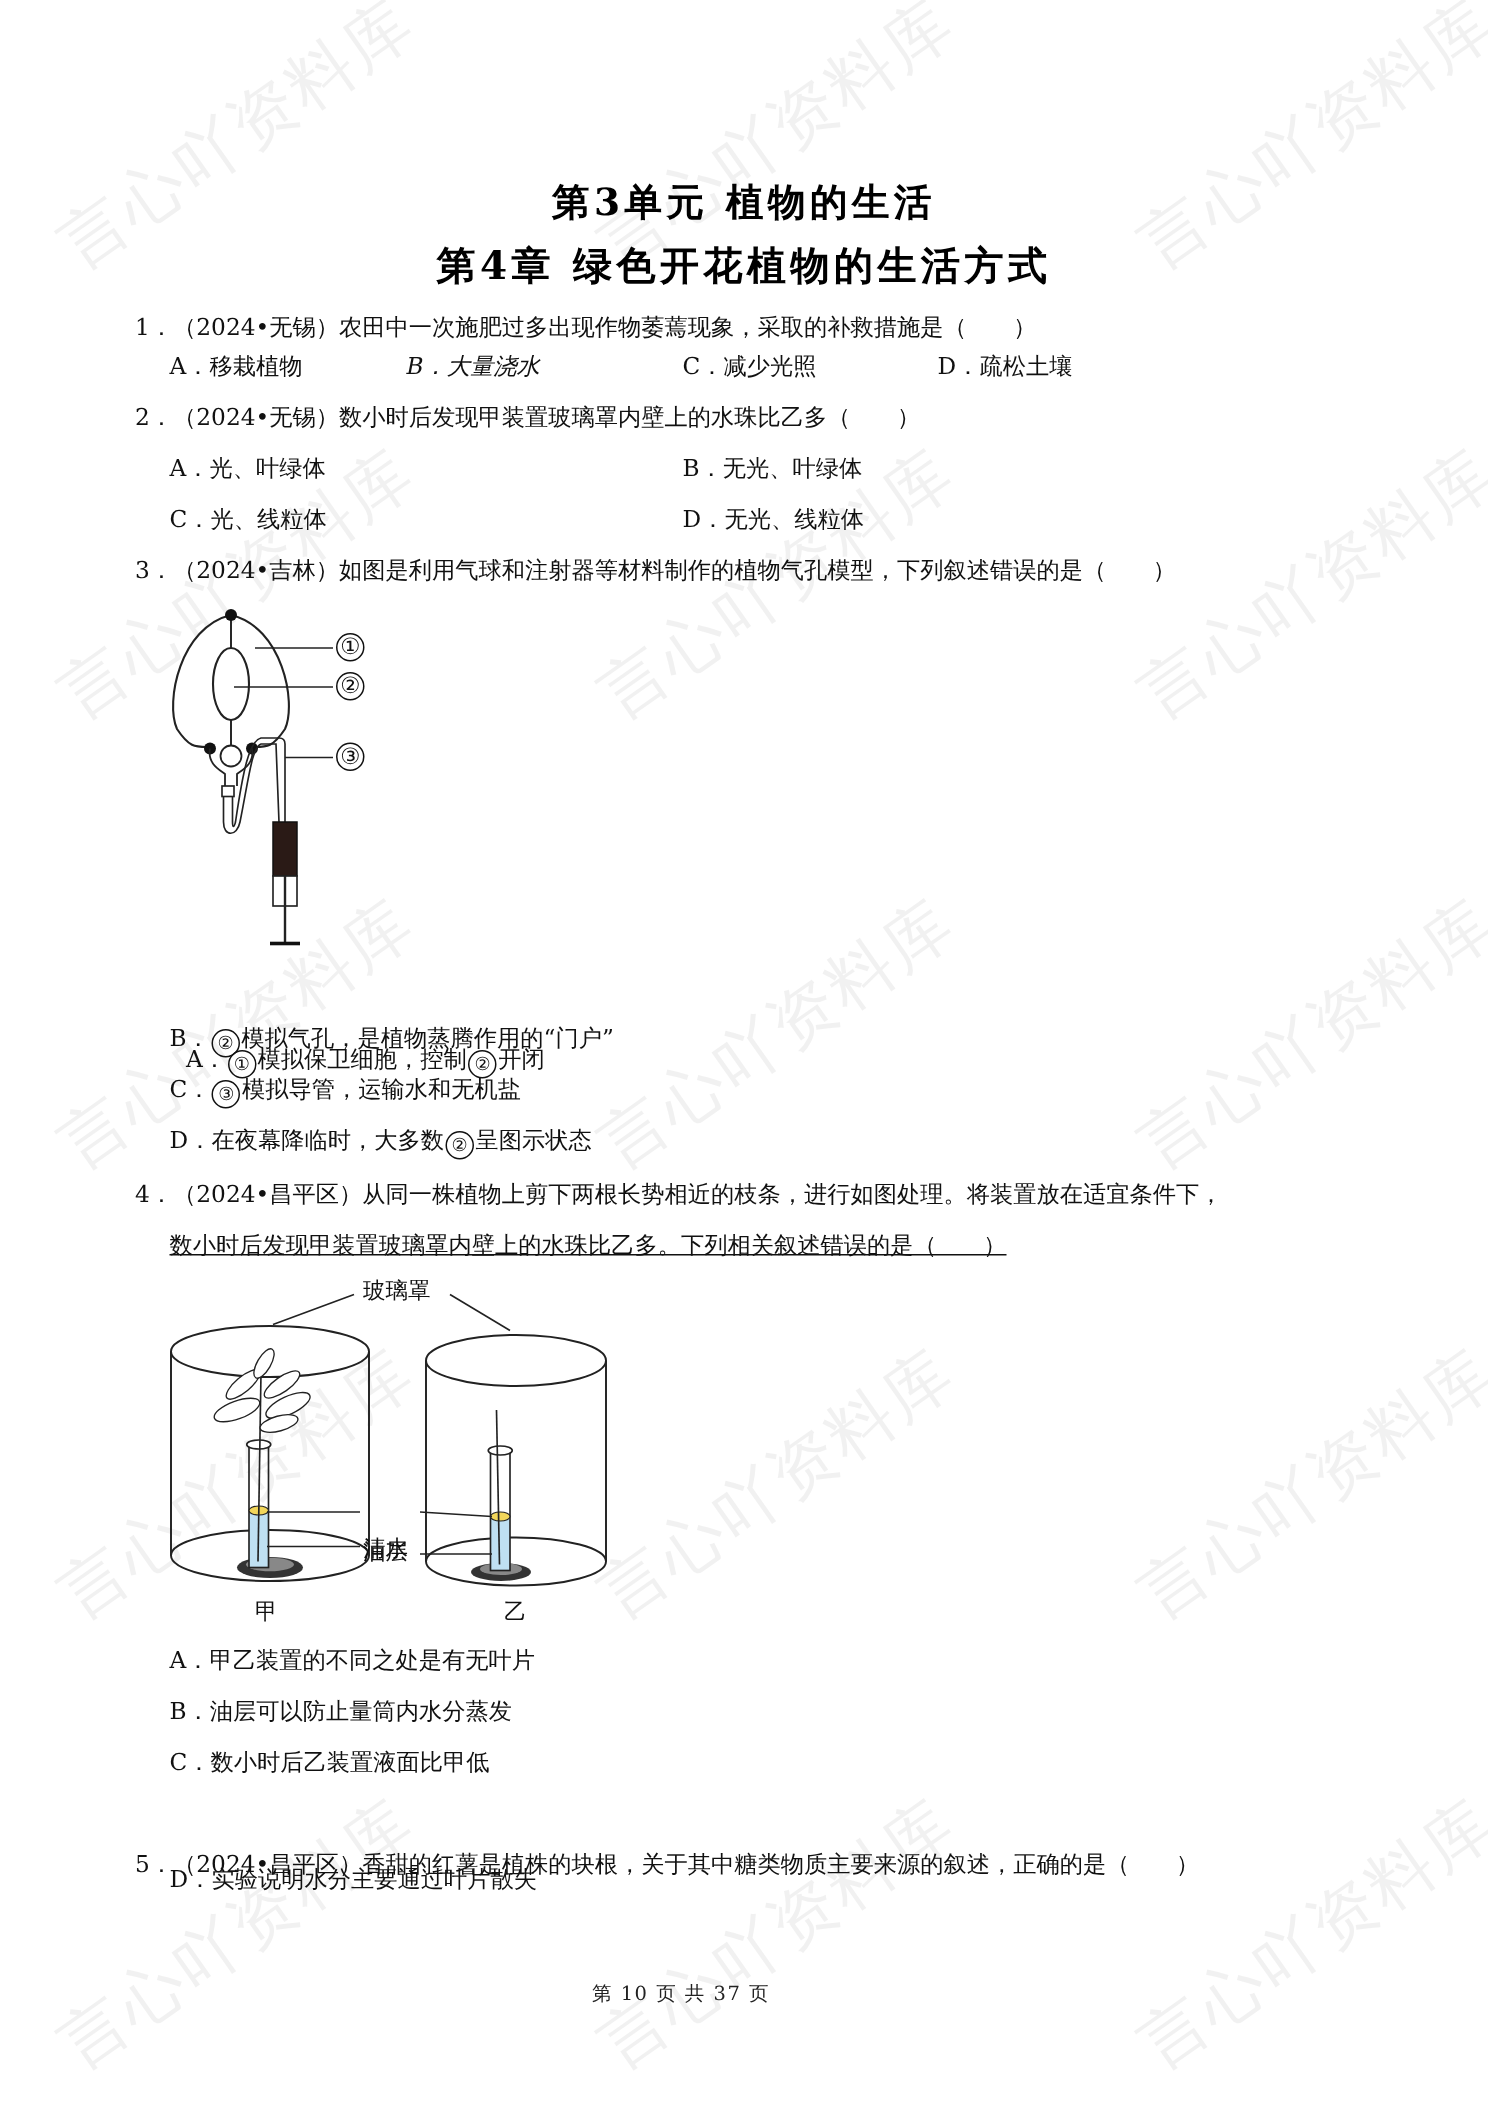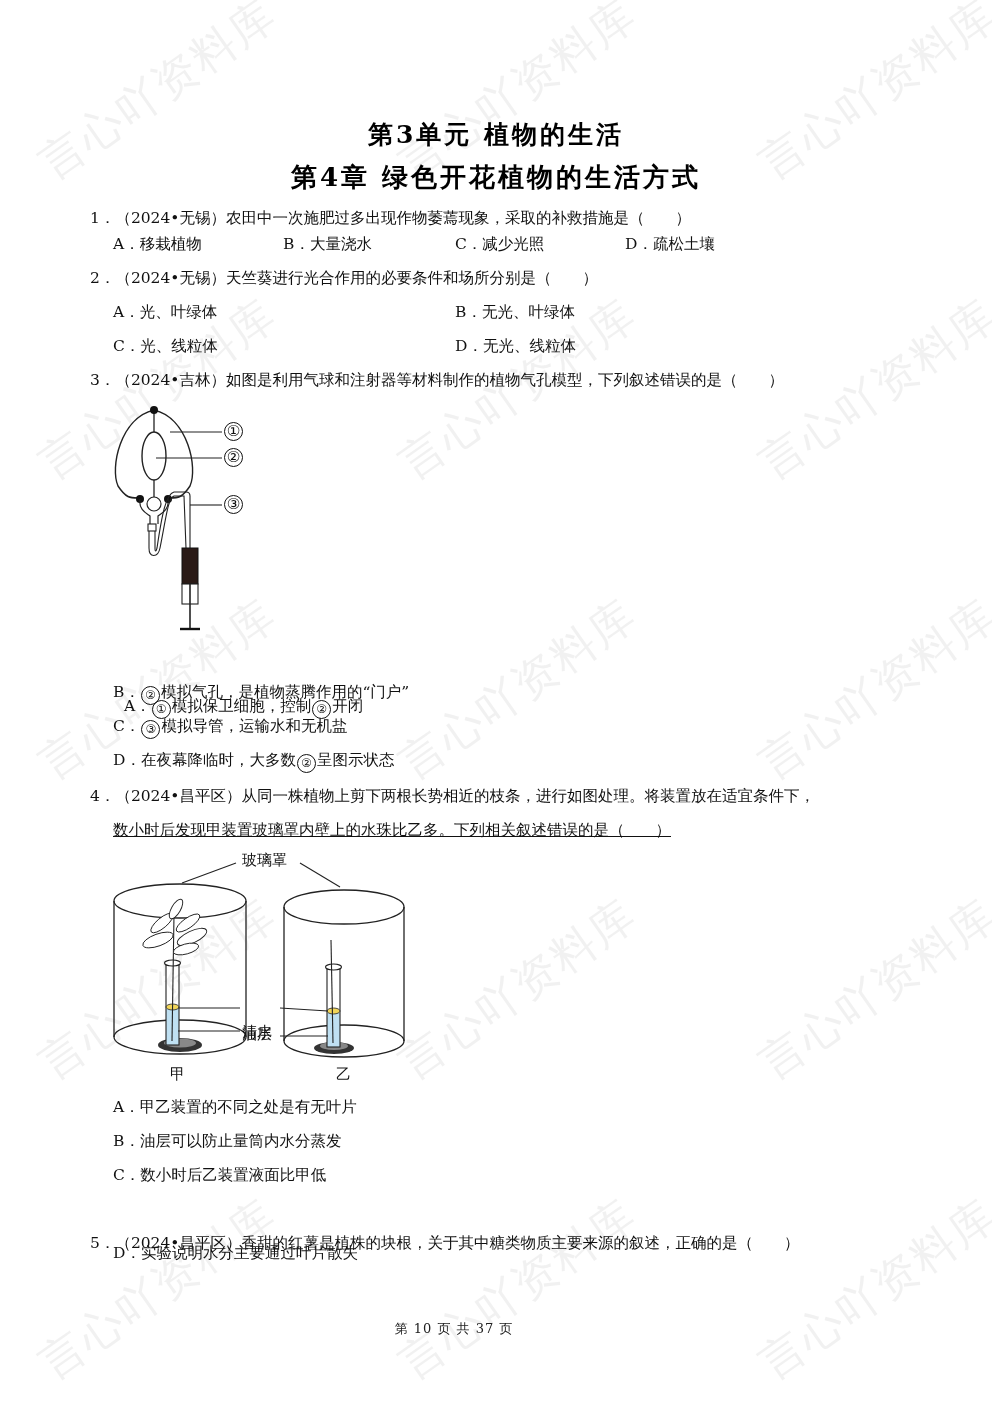"B．大量浇水" div.opt { font-style: none -> italic; left: 283px -> 271px }
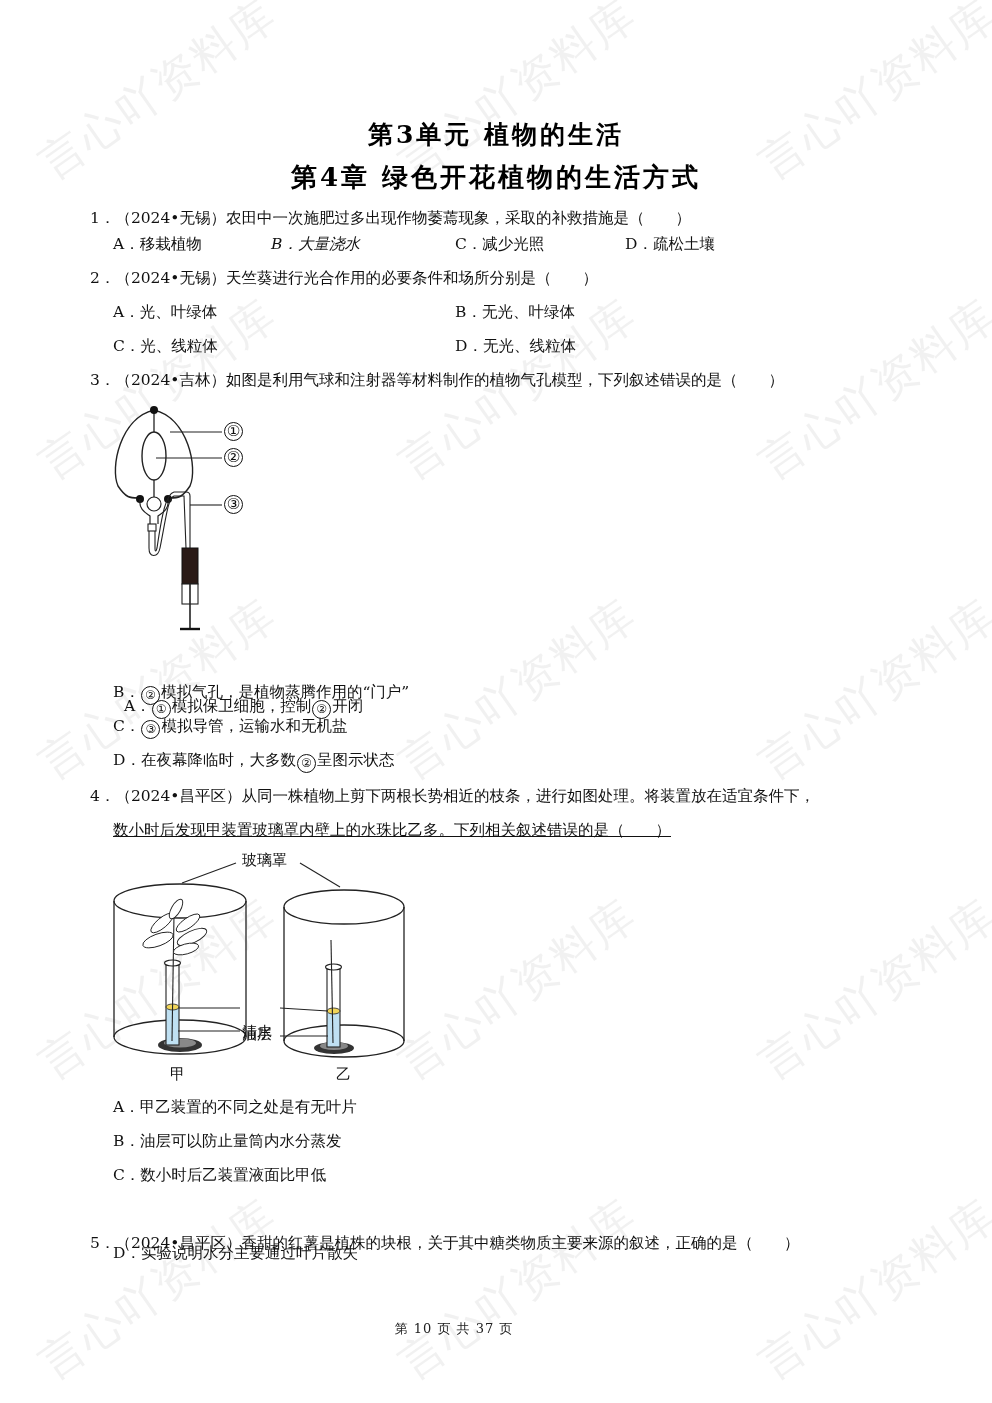"天竺葵进行光合作用的必要条件和场所分别是（ ）" span { text: 天竺葵进行光合作用的必要条件和场所分别是 -> 数小时后发现甲装置玻璃罩内壁上的水珠比乙多 }
